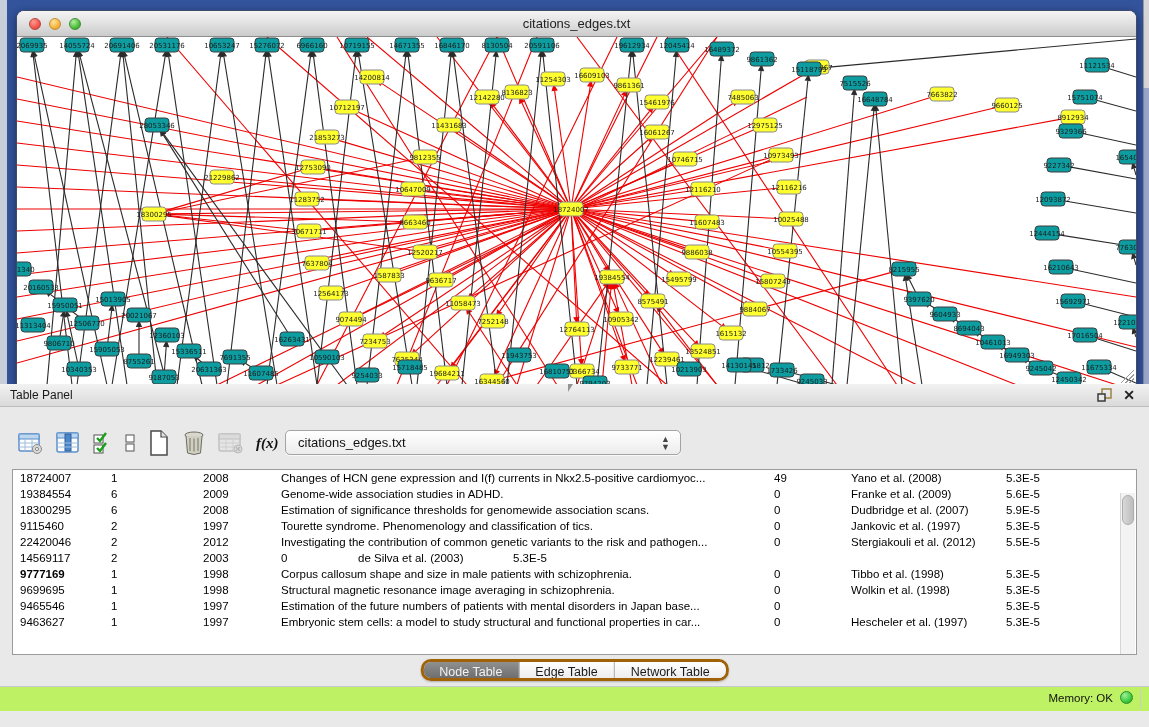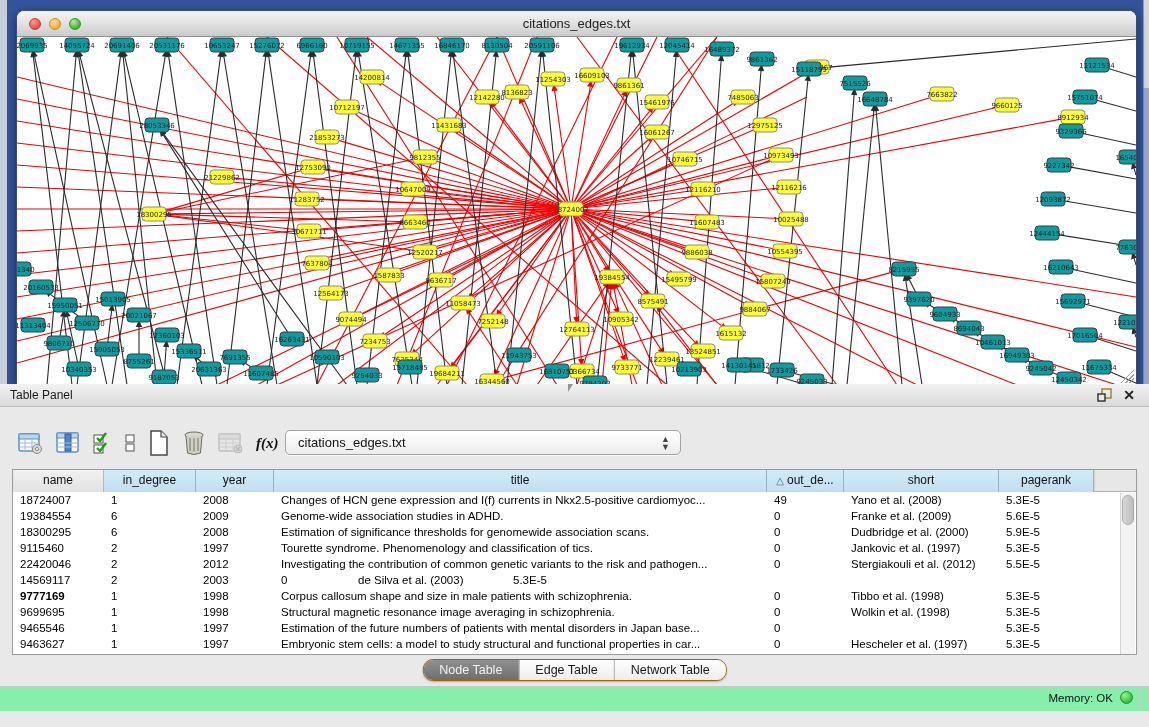"name" div.thead { html: <div> <div>name</div> <div>in_degree</div> <div>year</div> <div>title</div> <div><span>△</span>out_de...</div> <div>short</div> <div>pagerank</div> <div></div> </div> -> none }
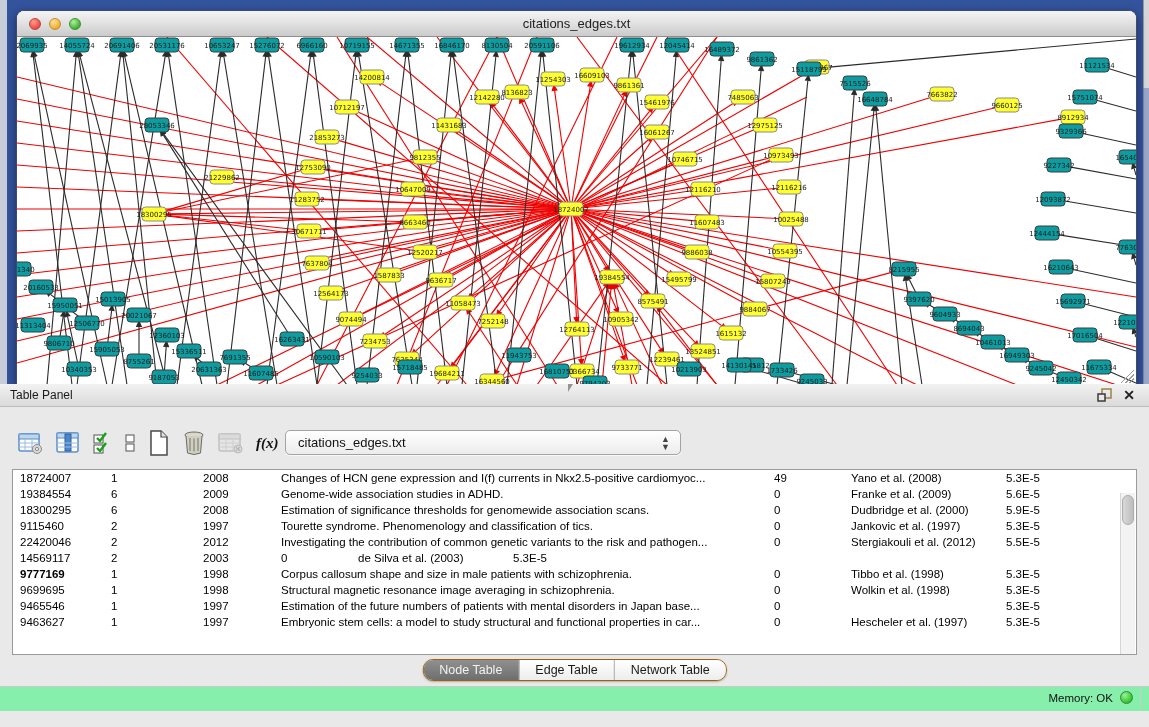"Dudbridge et al. (2000)" div.td { text: 2000 -> 2007 }
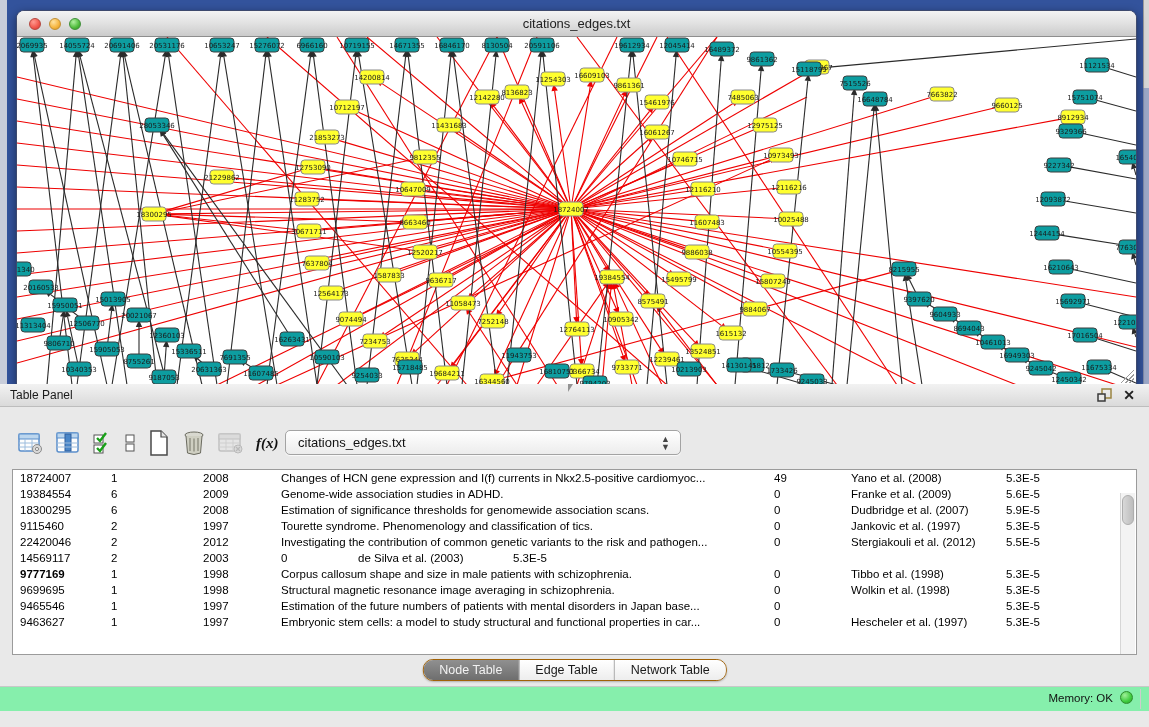"Node Table" .tabs { border: 1px solid #a16207 -> 3px solid #a16207 }
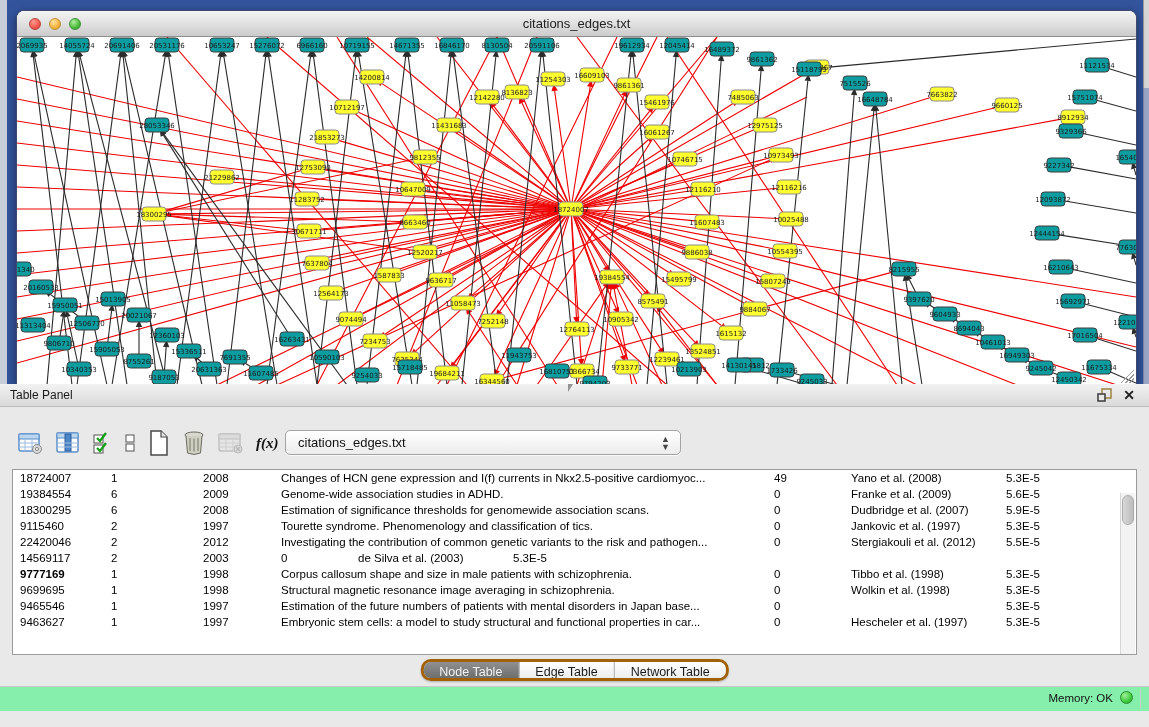"Memory: OK" .status-bar { background: #86efac -> #bef264 }
